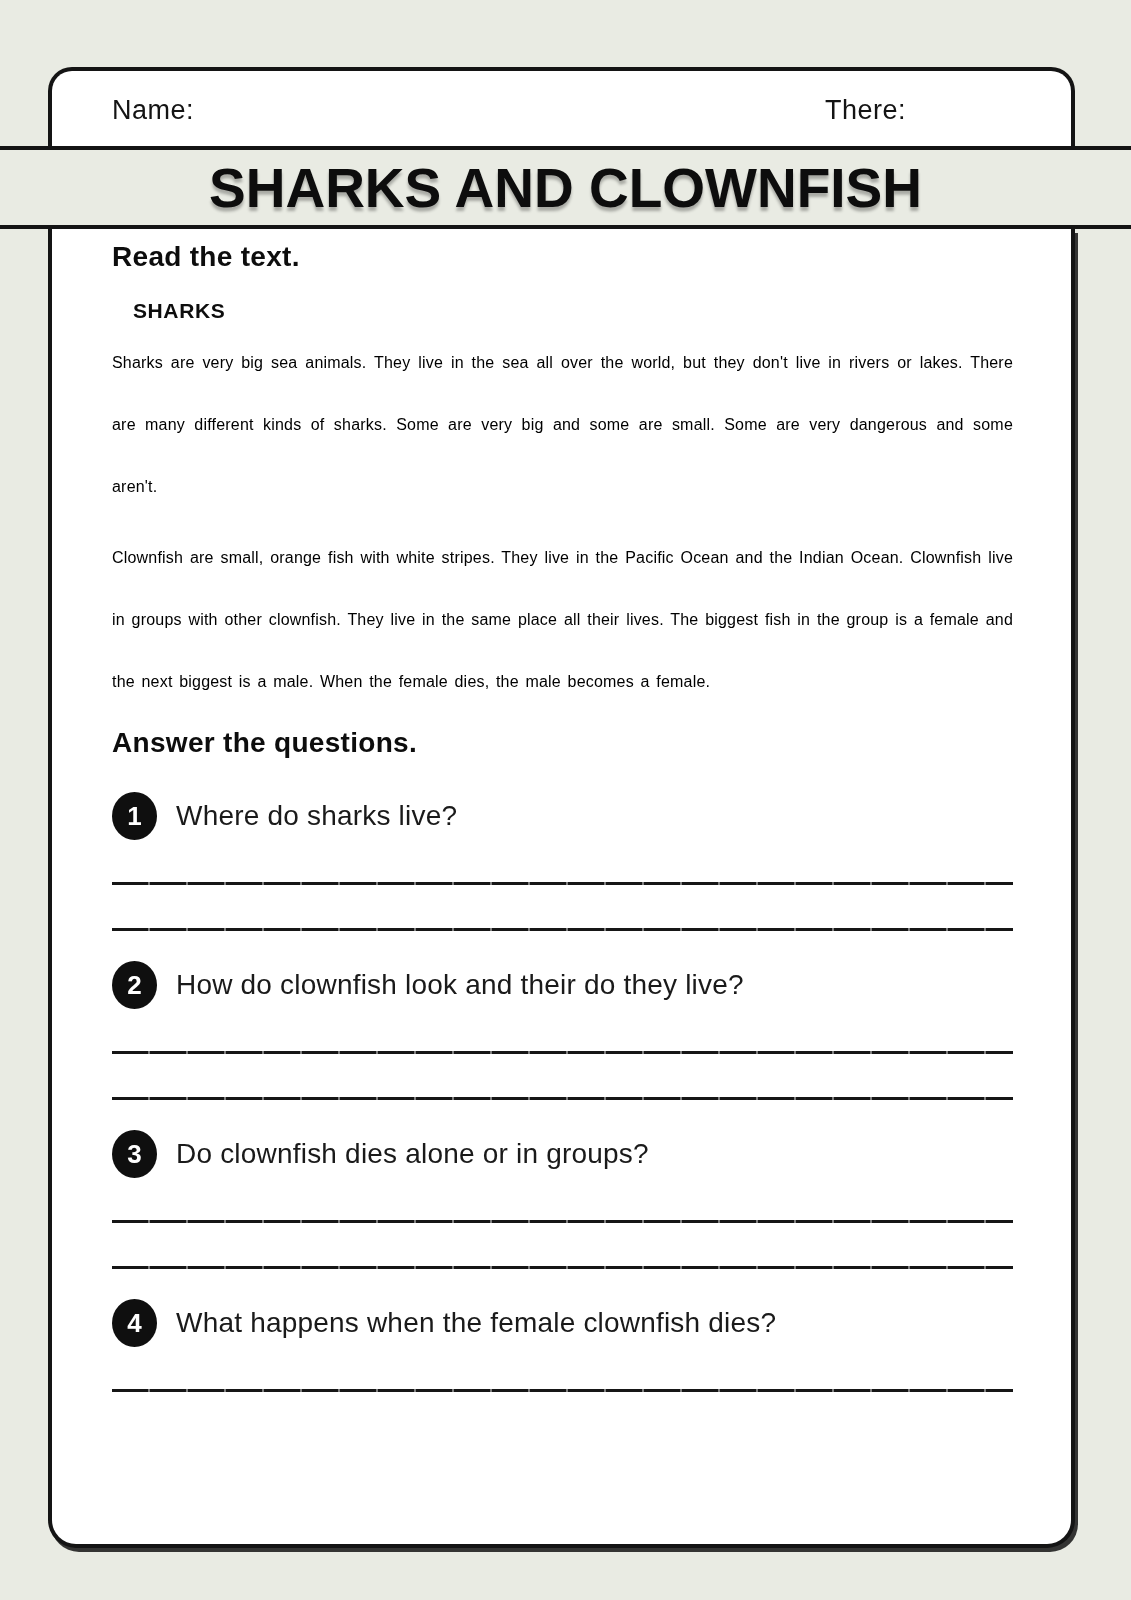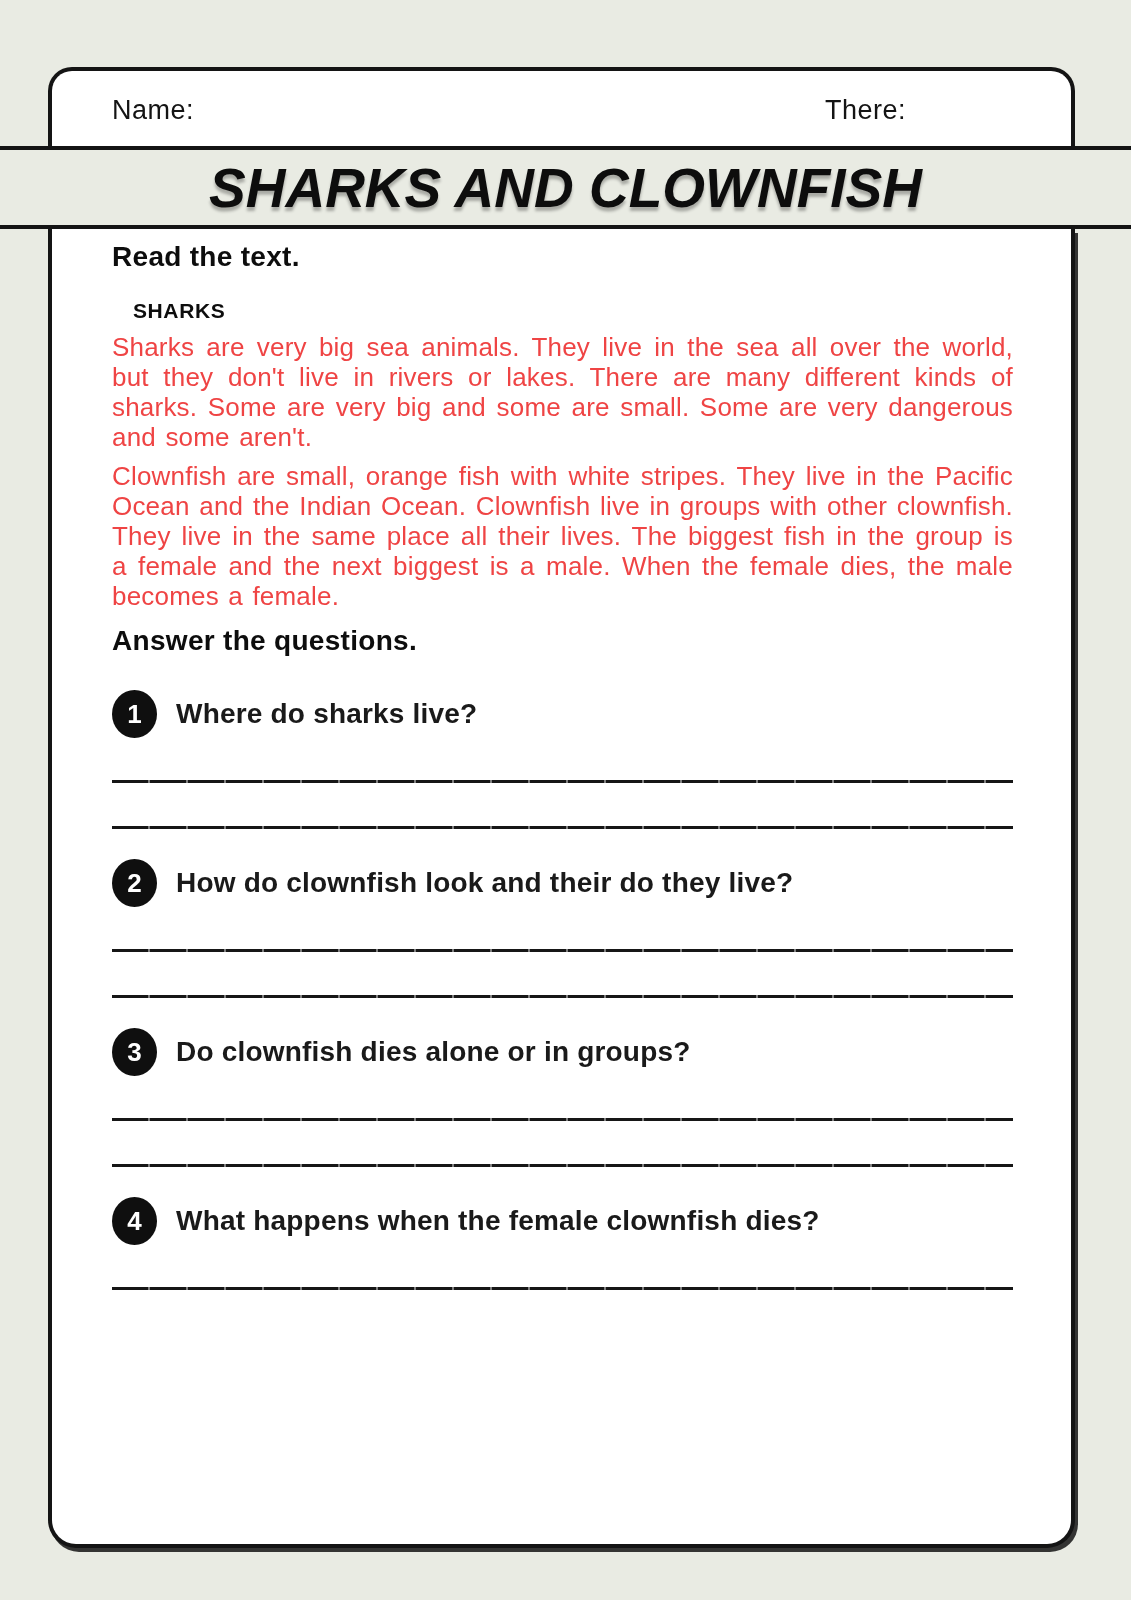"SHARKS AND CLOWNFISH" .title-band { font-style: italic -> none }
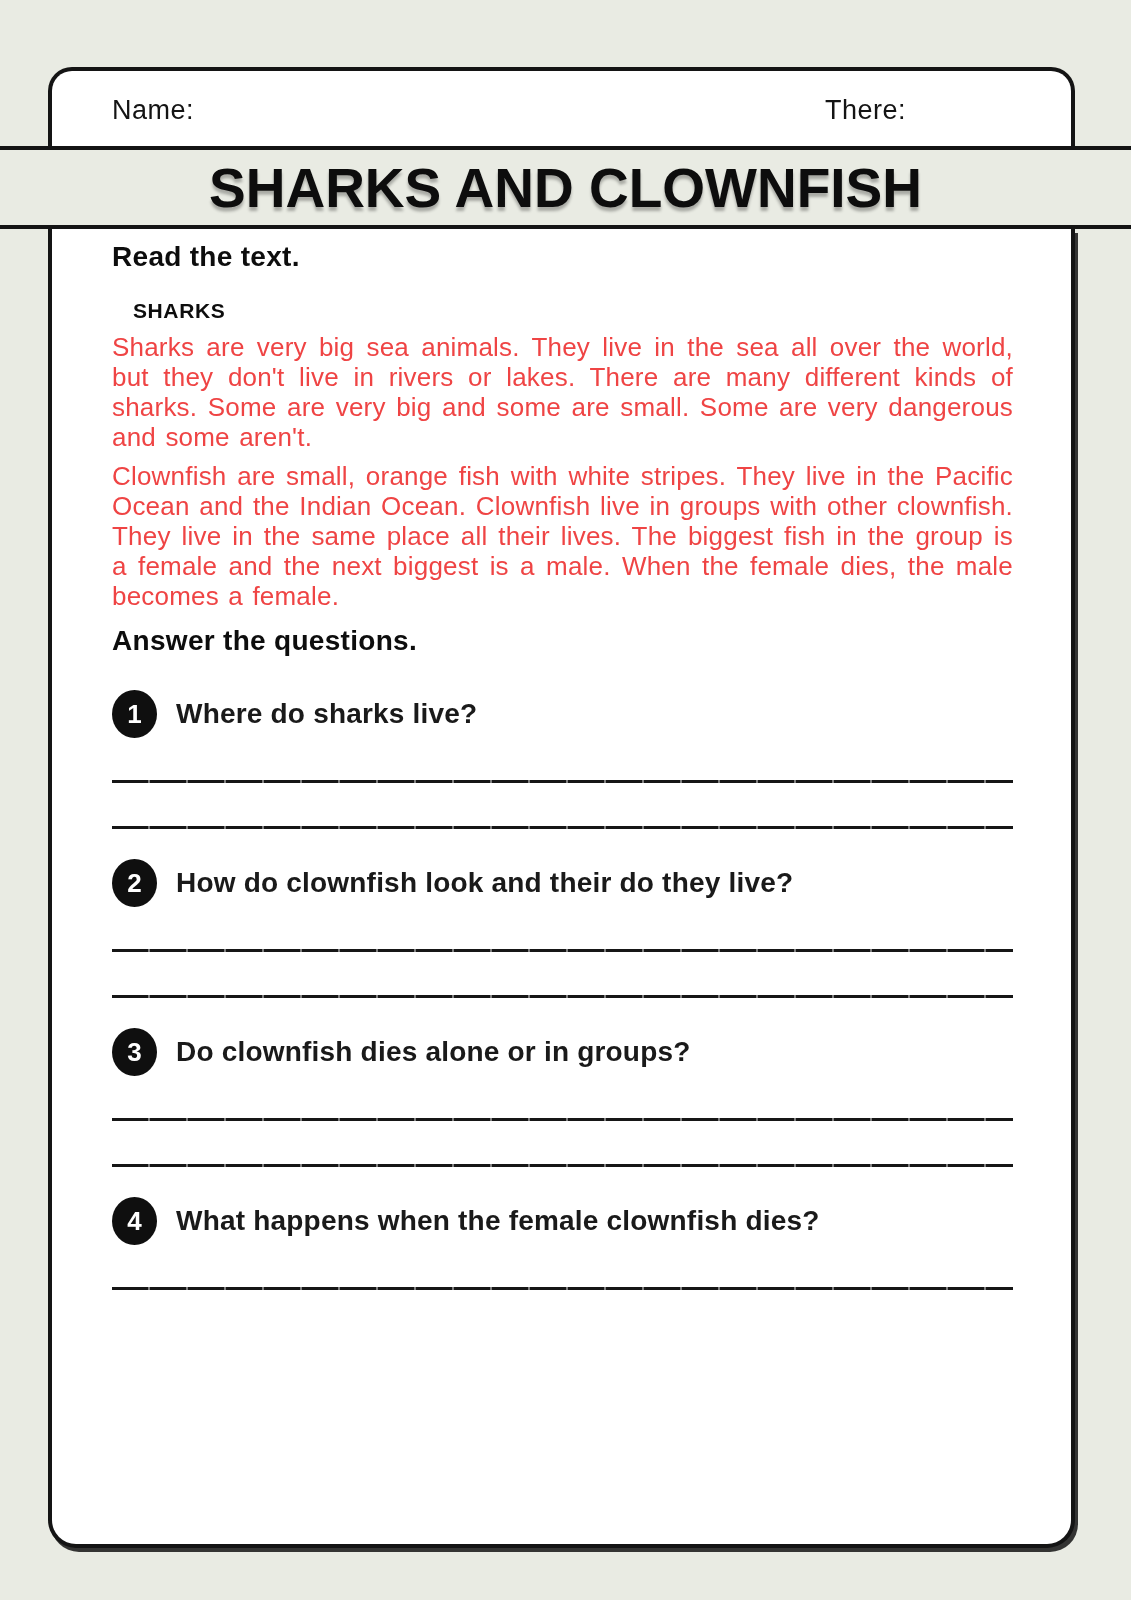"Sharks are very big sea" .passage { color: #ef4444 -> #000000; font-size: 26px -> 16px; line-height: 30px -> 62px }
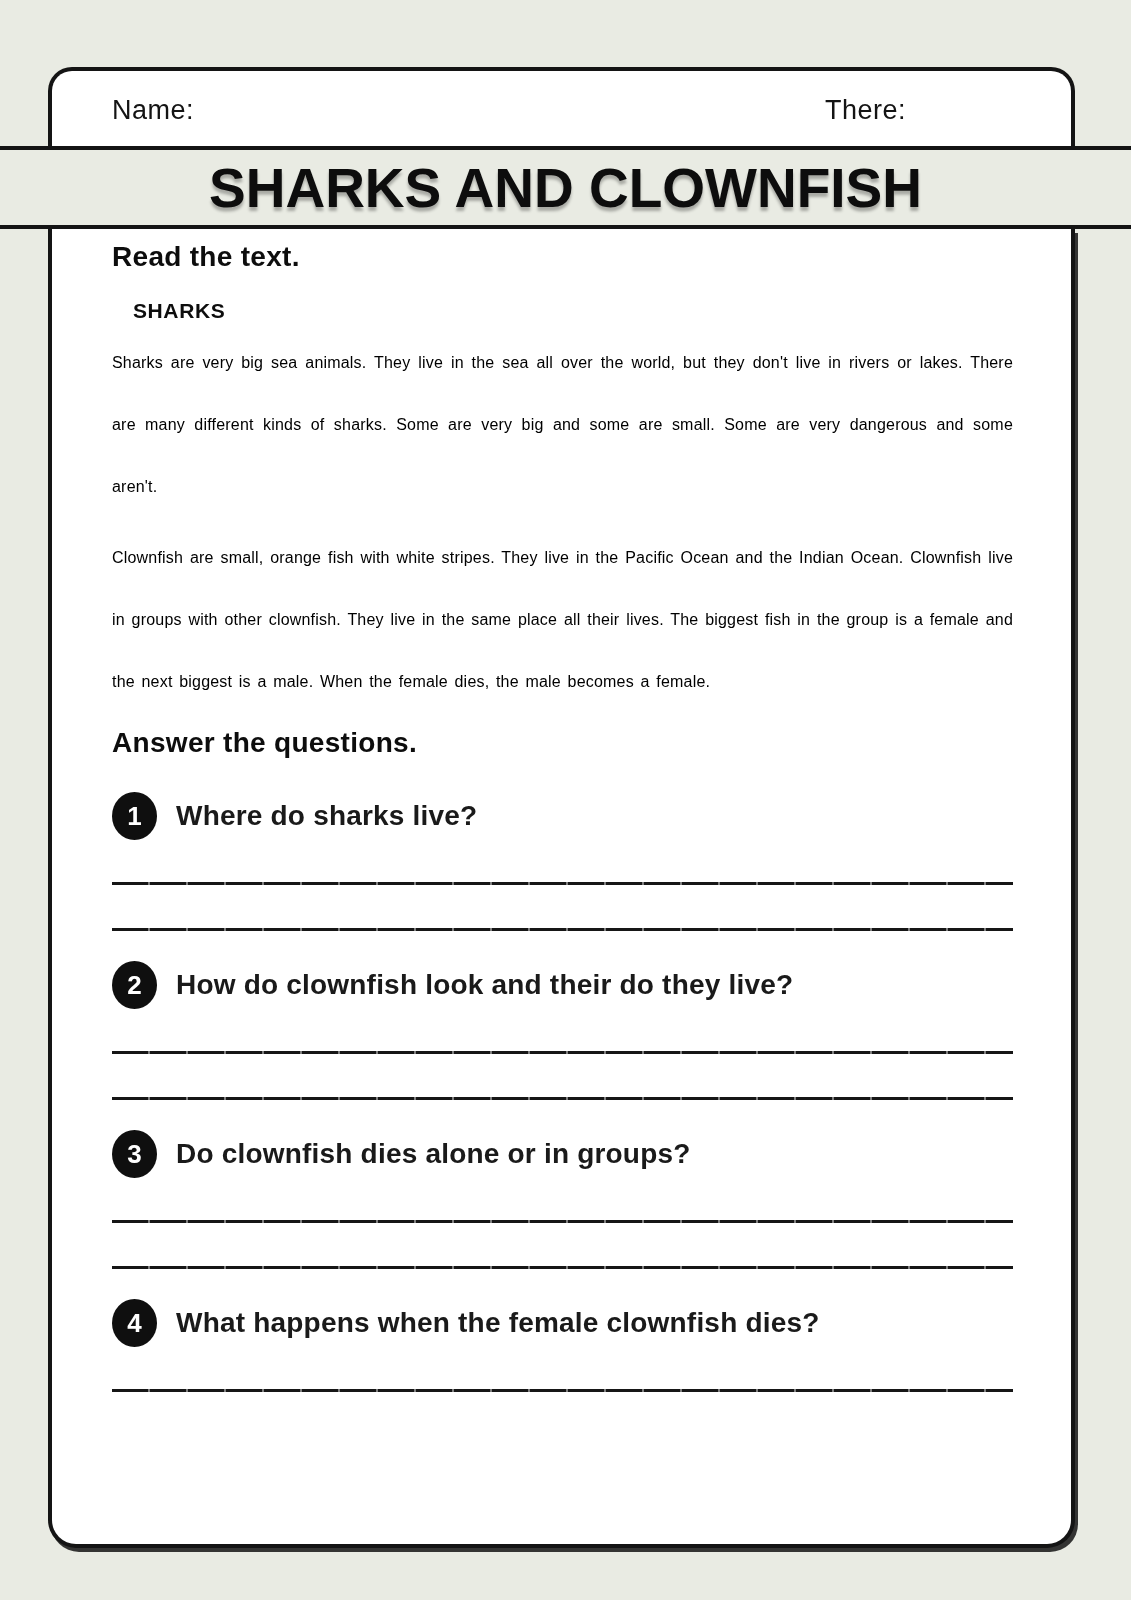"Where do sharks live?" .qtext { font-weight: bold -> none }
